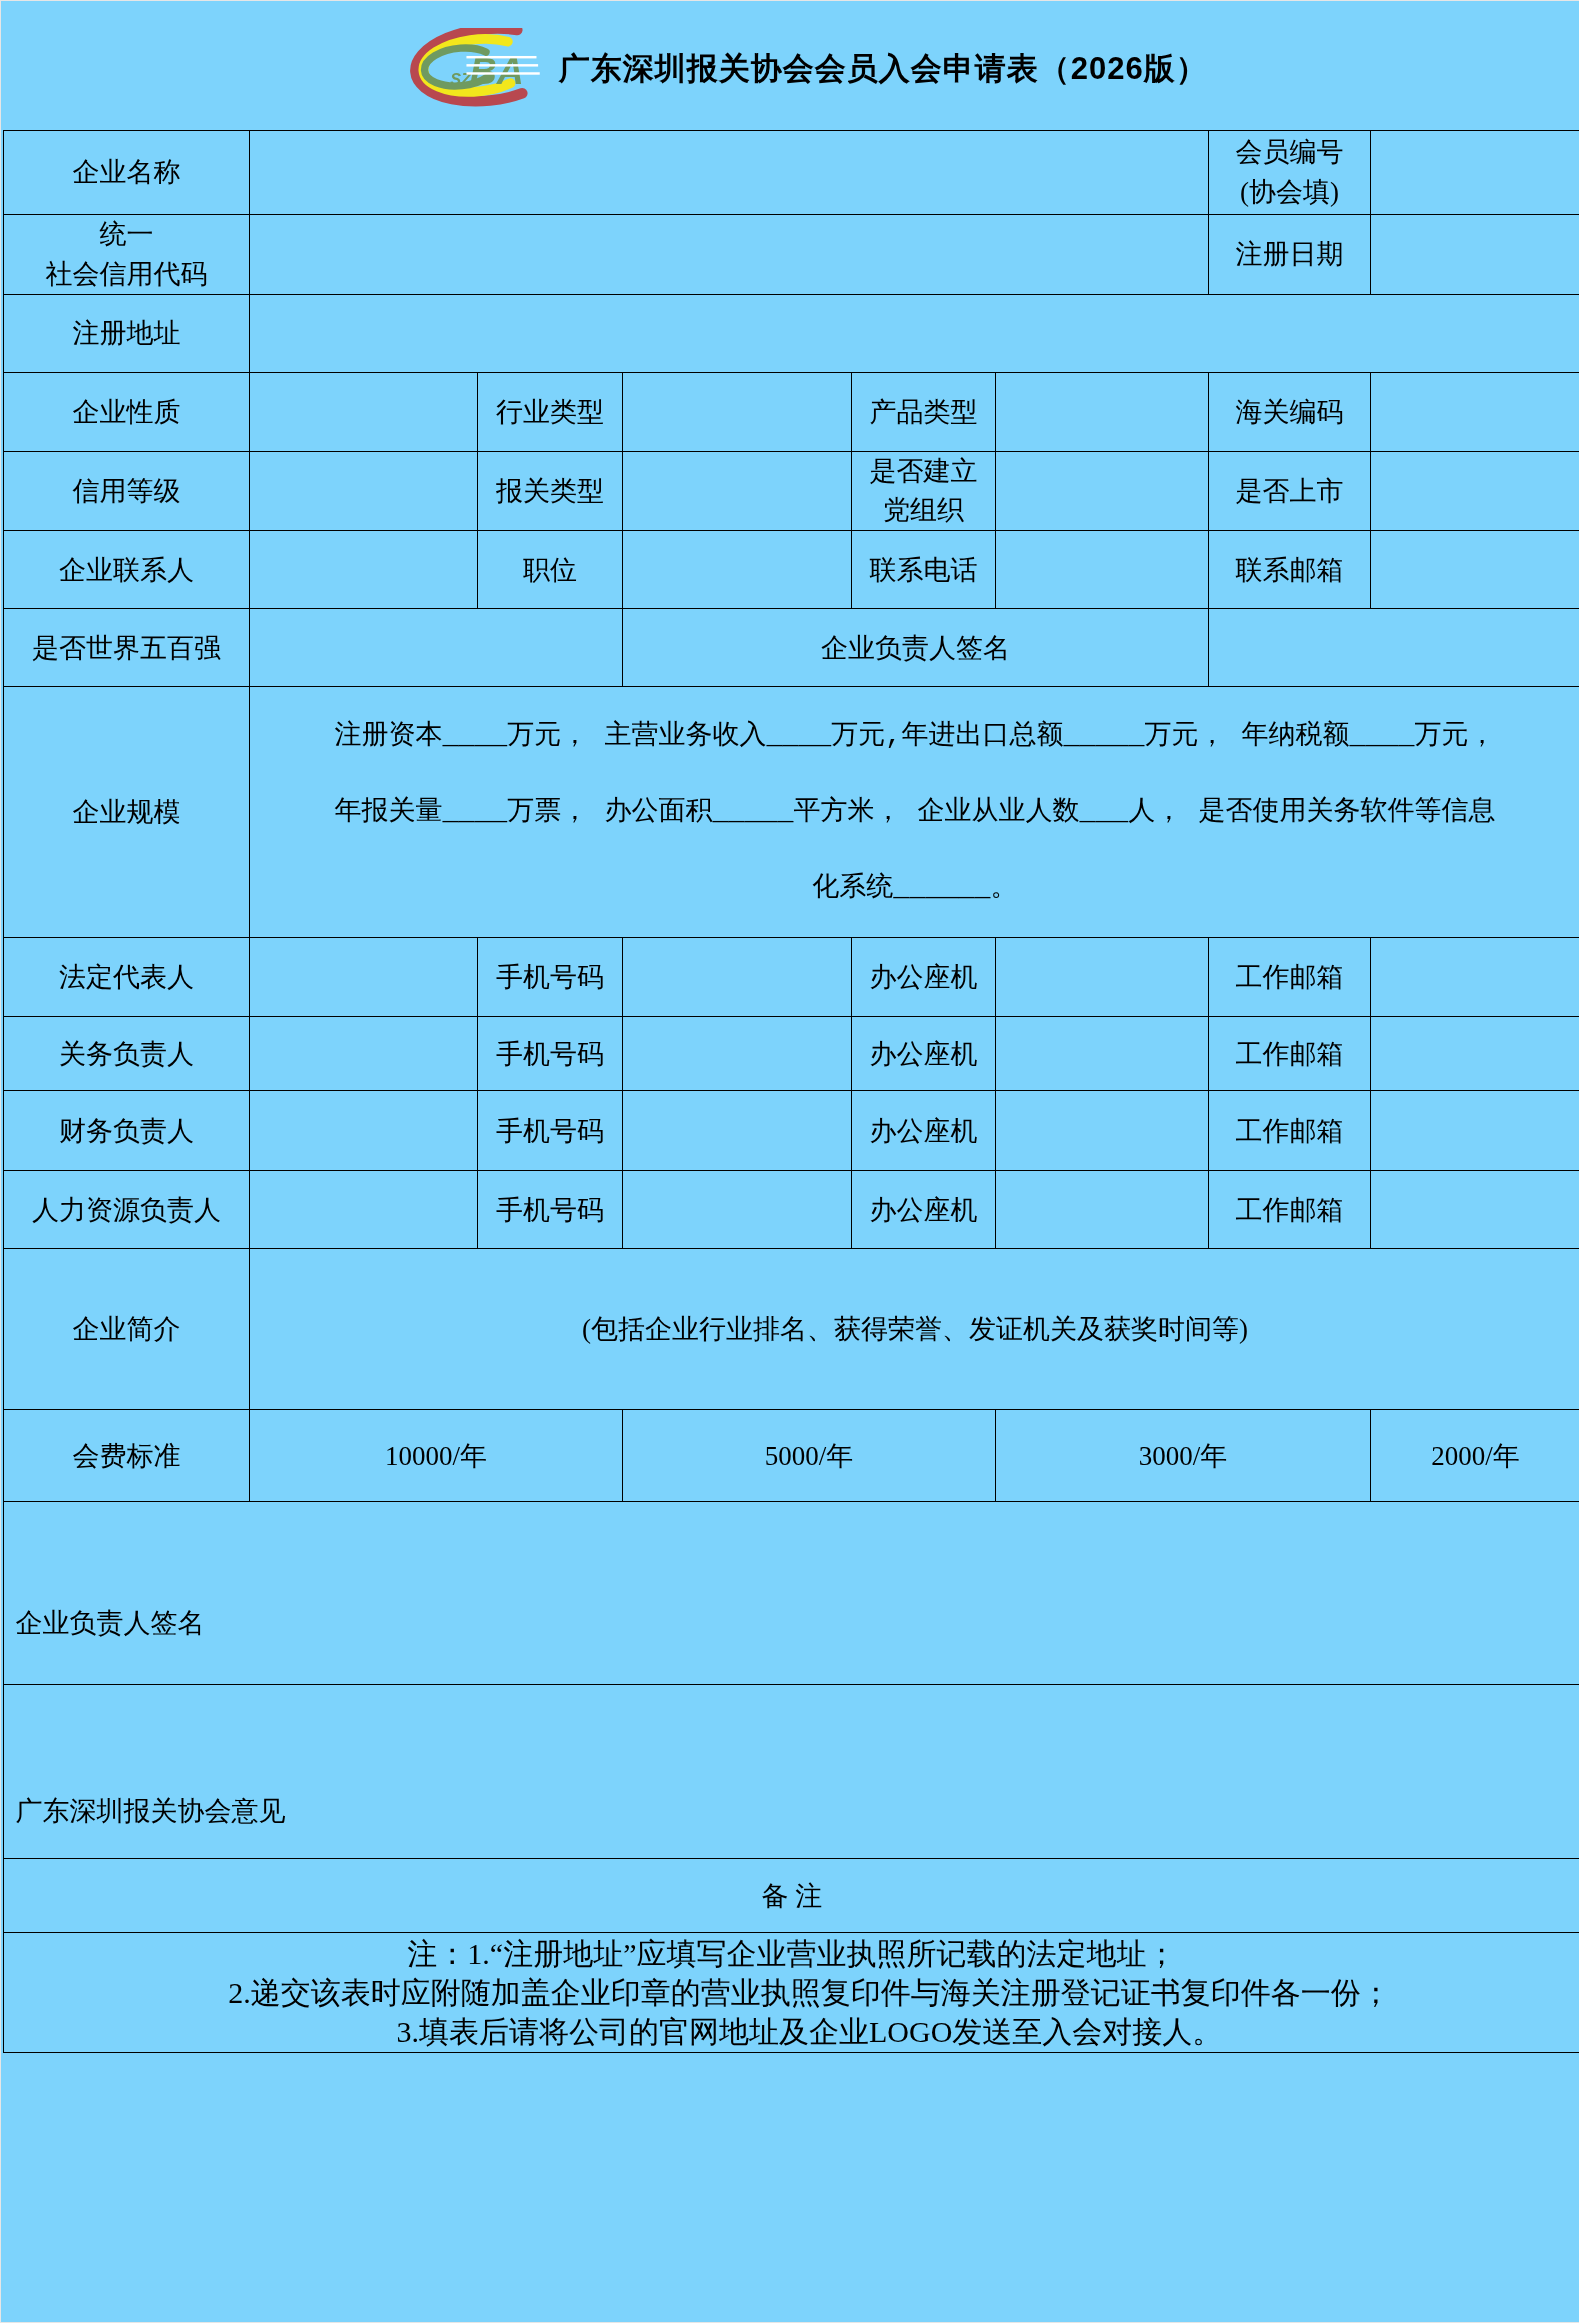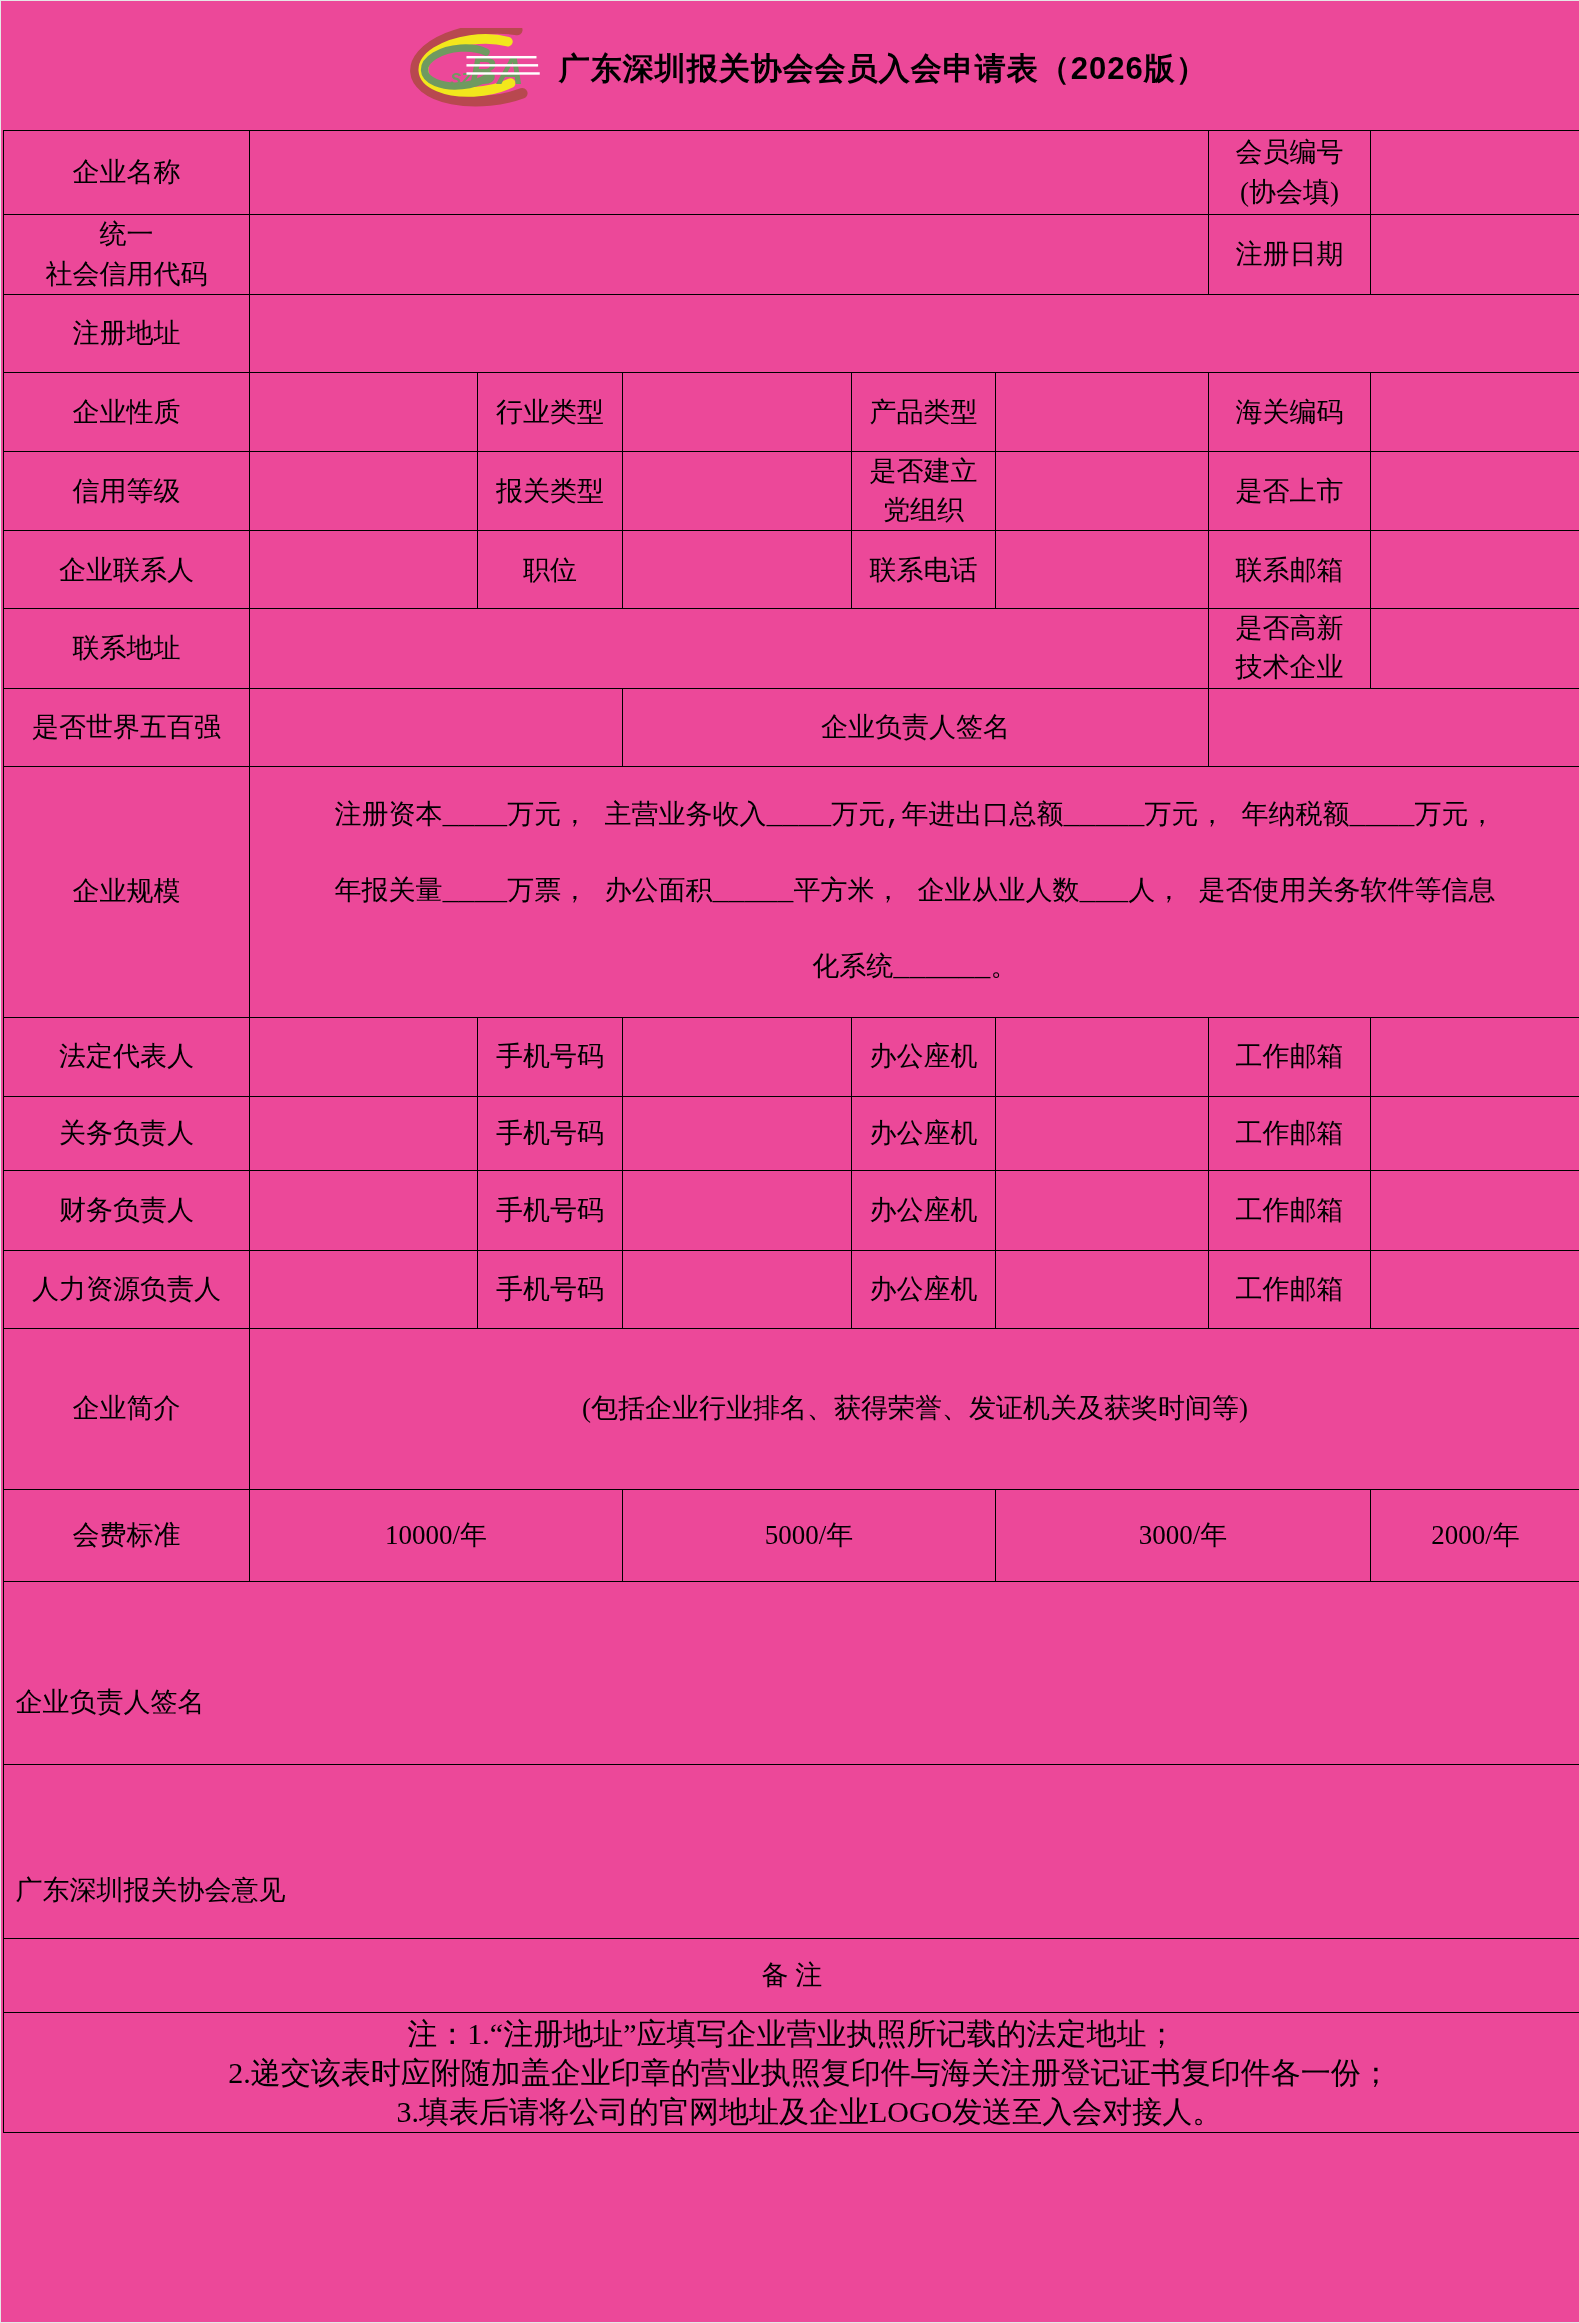"SZ" .page { background: #ec4899 -> #7dd3fc }
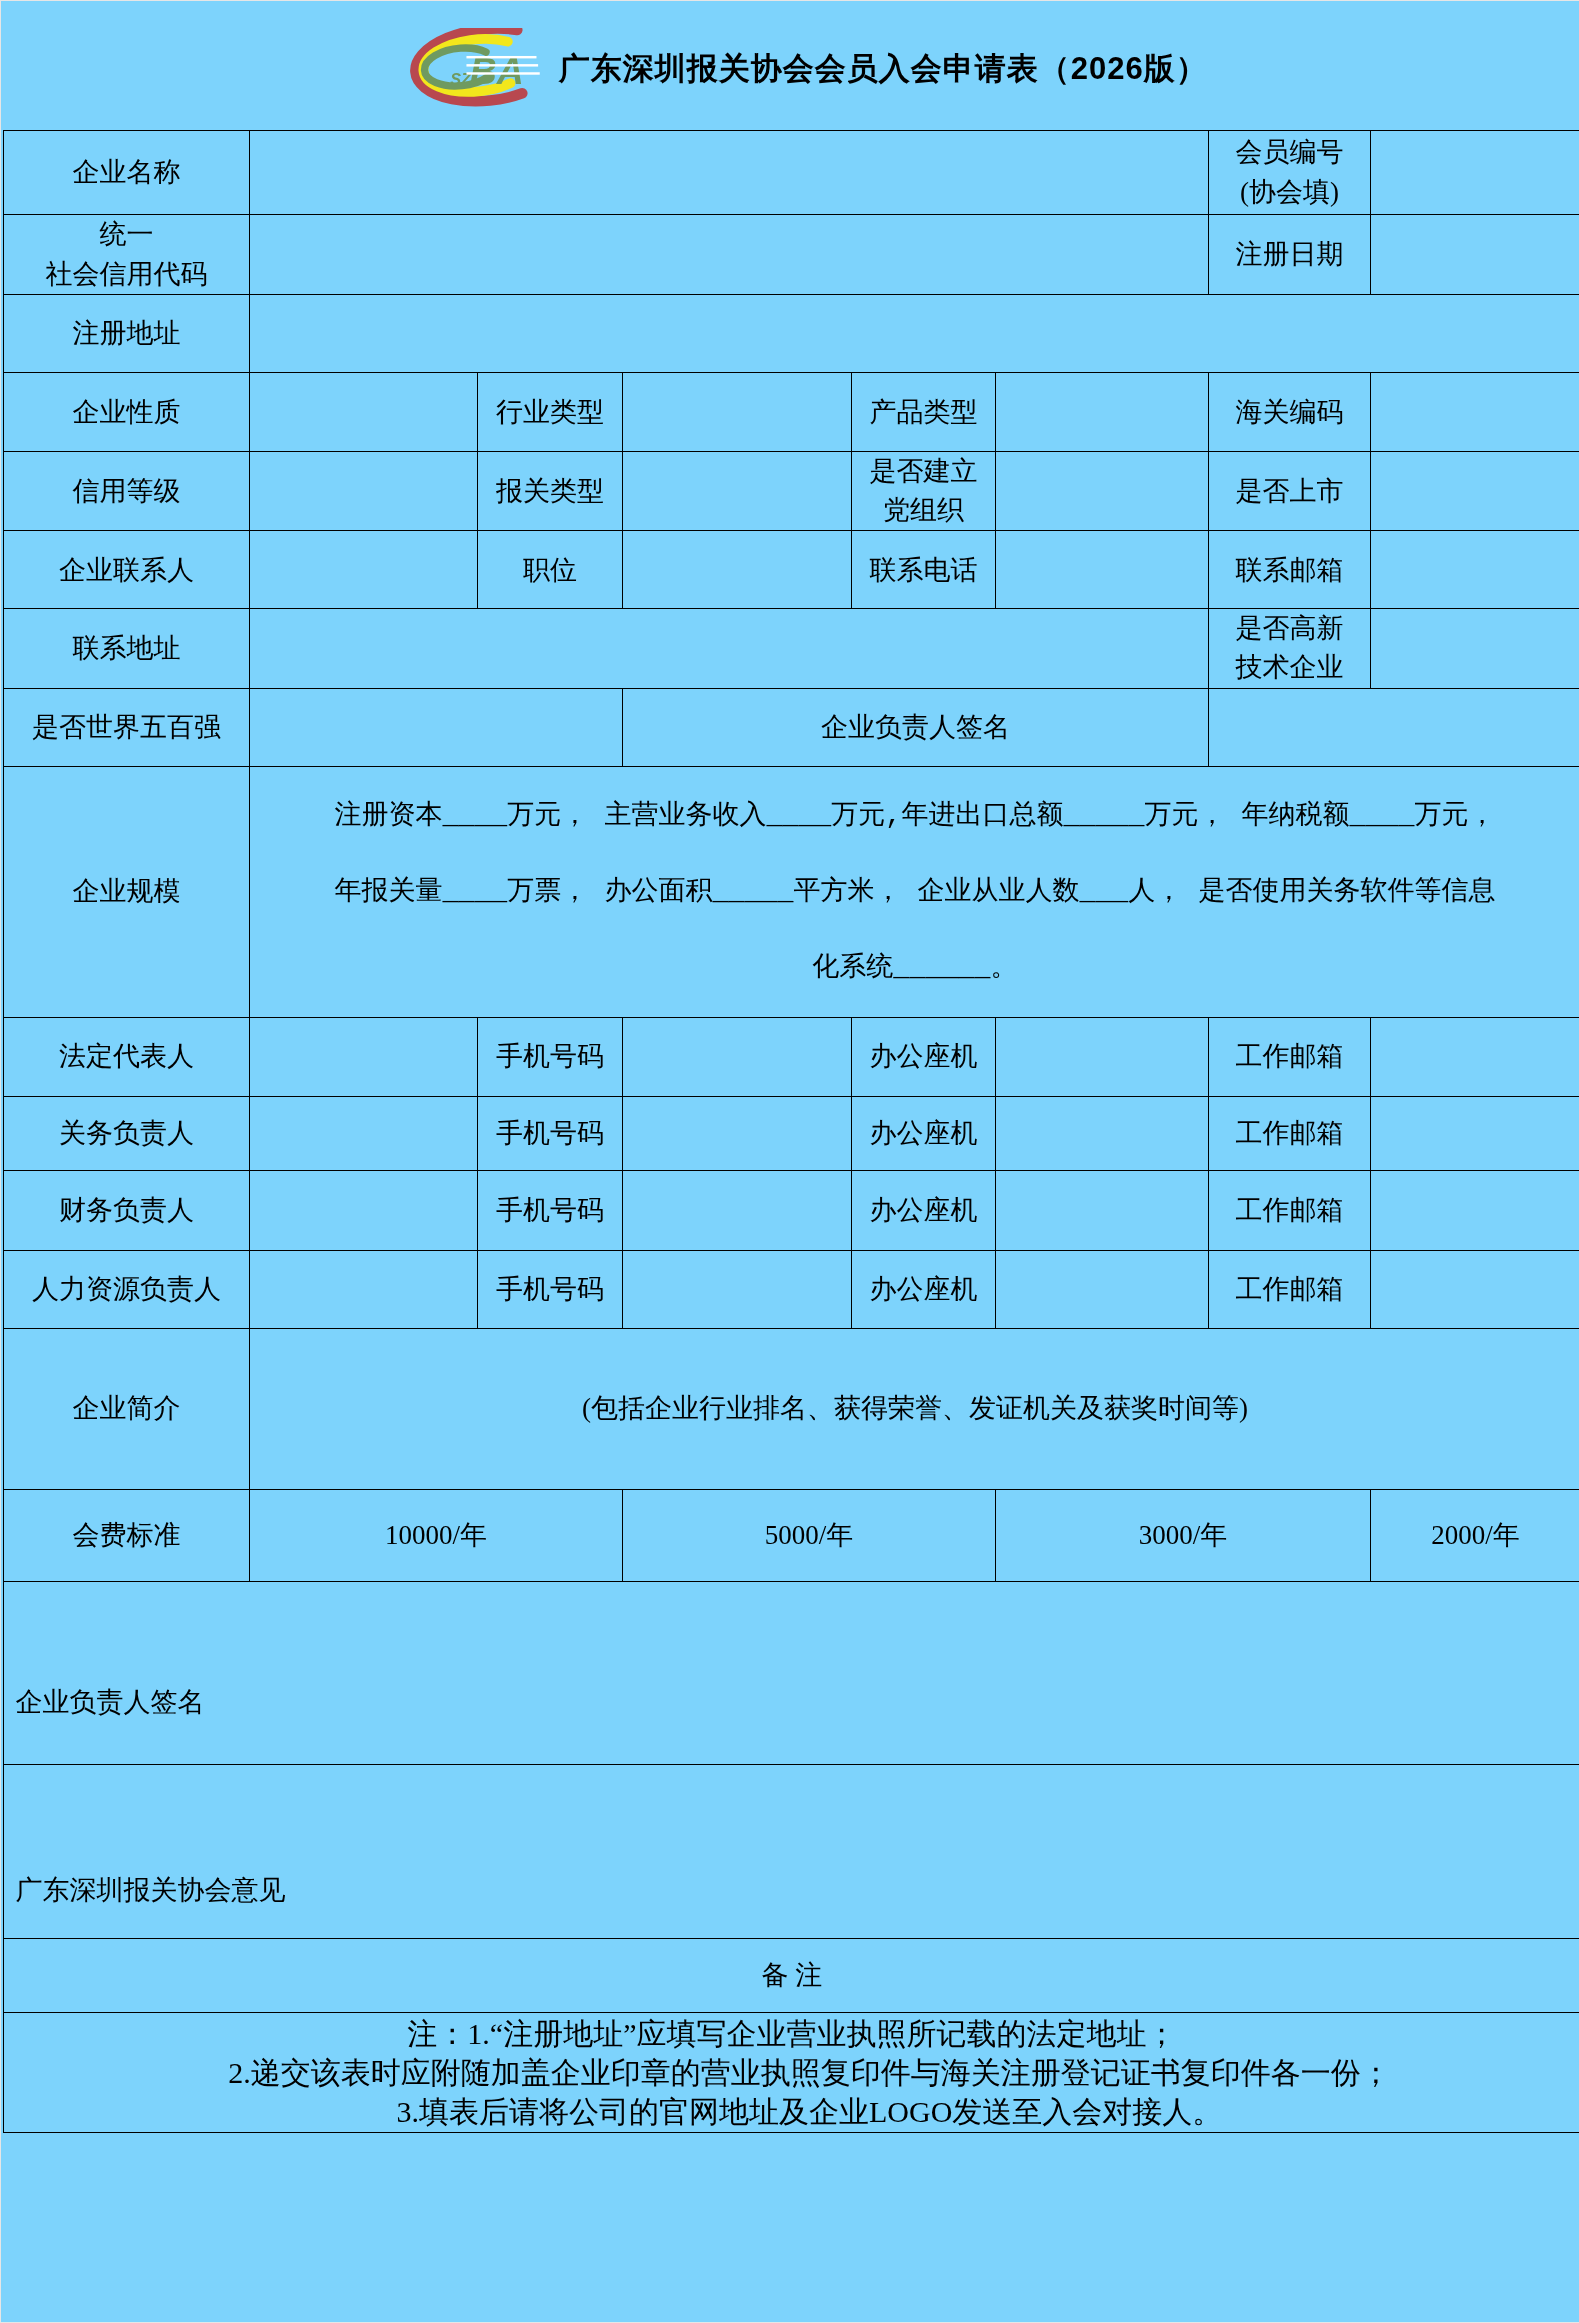"联系地址" tr { html: <tr> <td>联系地址</td> <td></td> <td> <div> <div>是否高新</div> <div>技术企业</div> </div> </td> <td></td> </tr> -> none }
